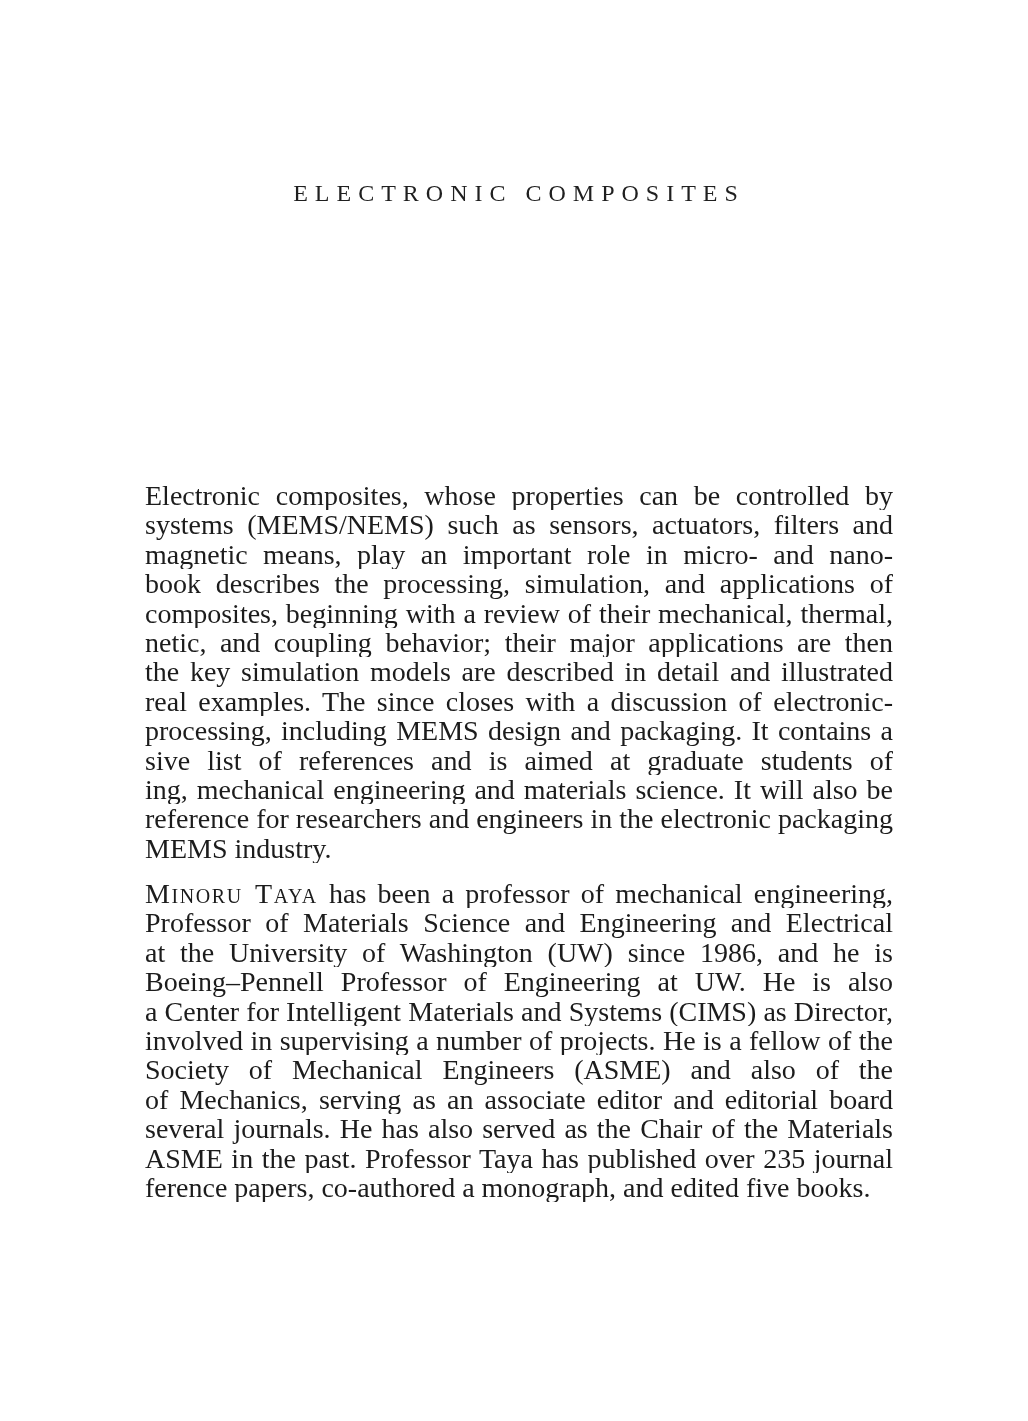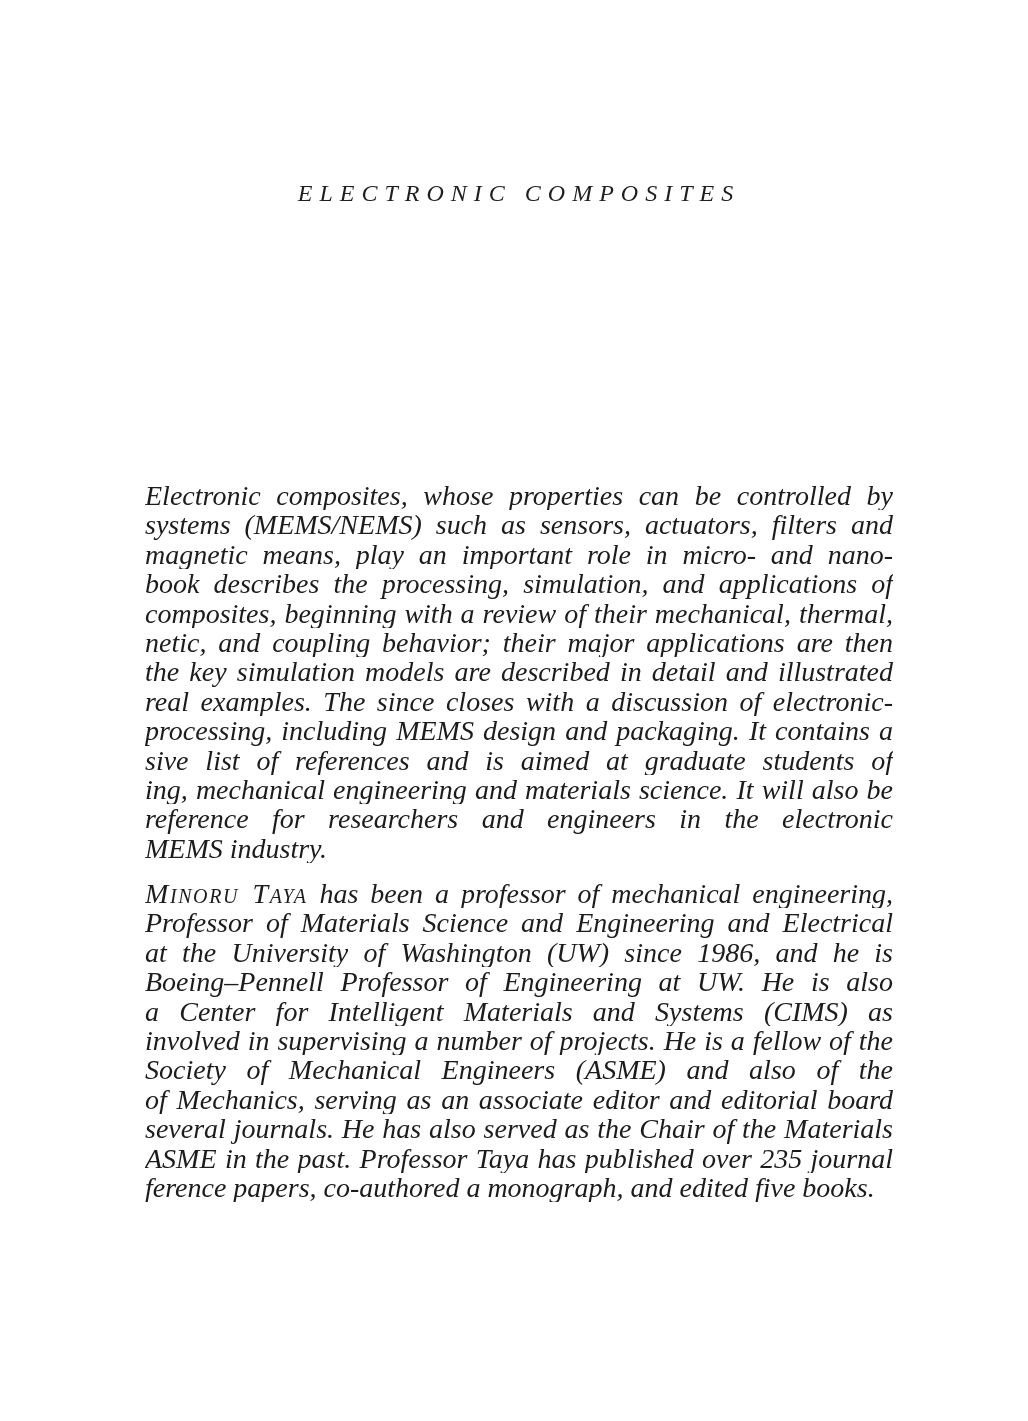"ELECTRONIC COMPOSITES" .page { font-style: italic -> none }
